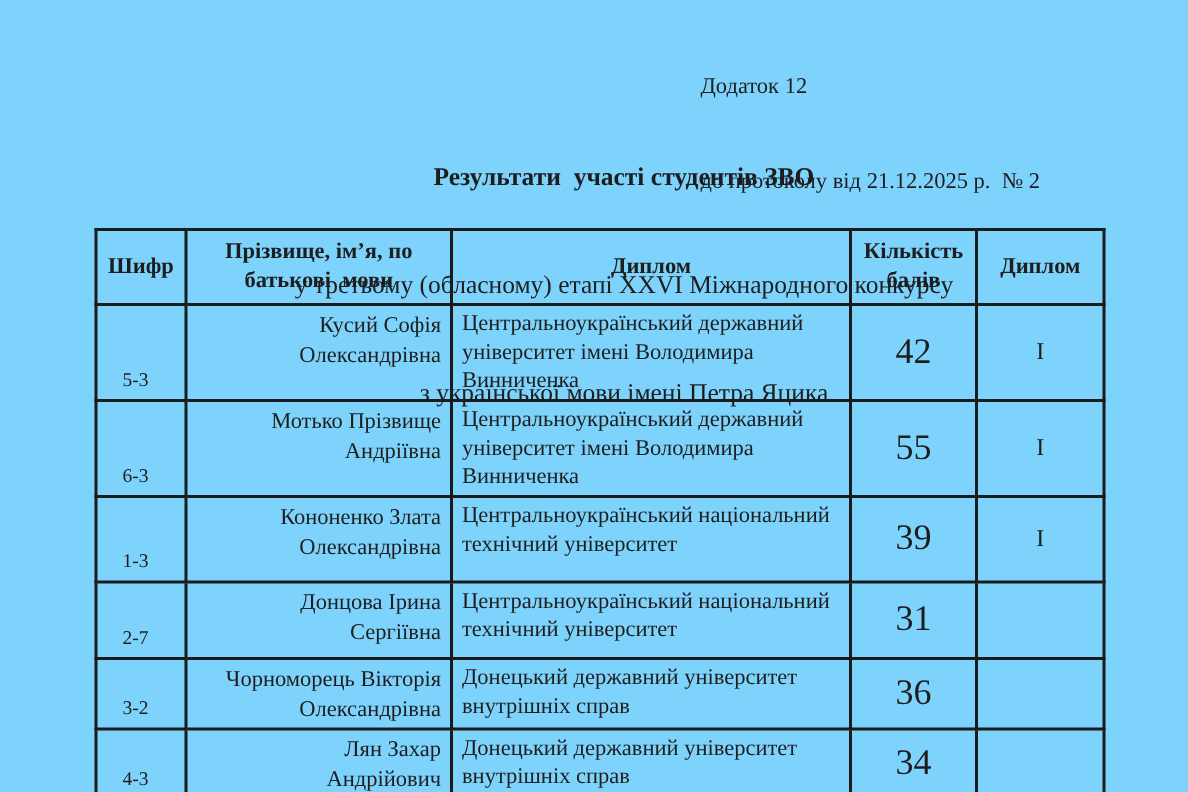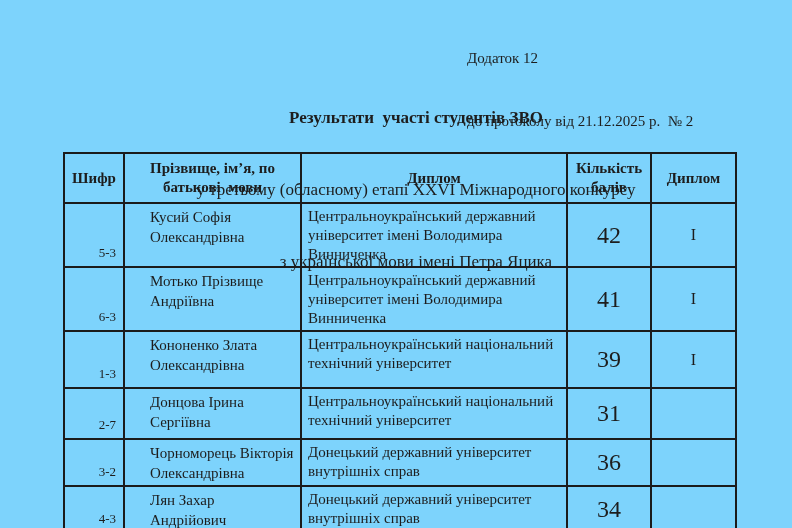"Кусий Софія Олександрівна" td.name { text-align: left -> right }
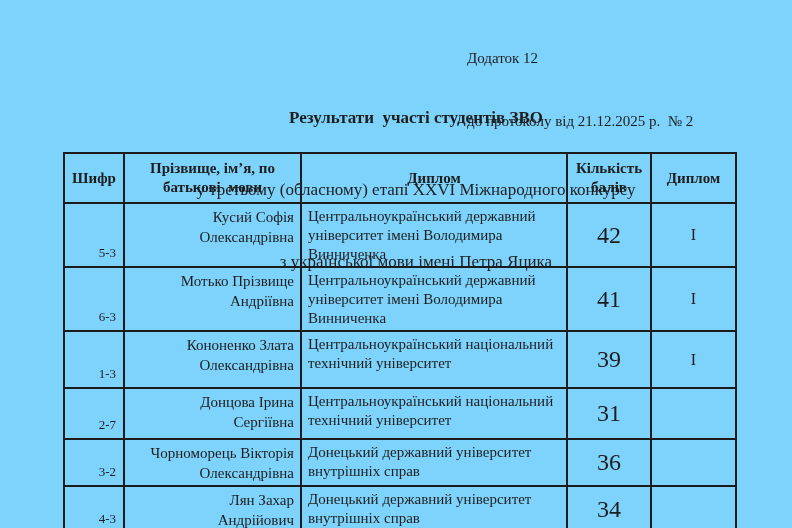"5-3" td.code { padding: 0 7px 5px 2px -> 0 24px 5px 2px }
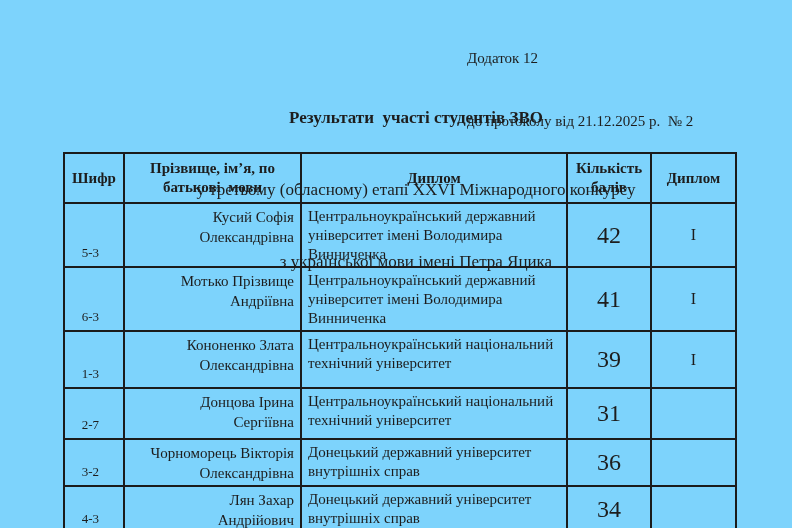"41" td.score { text: 41 -> 55 }
